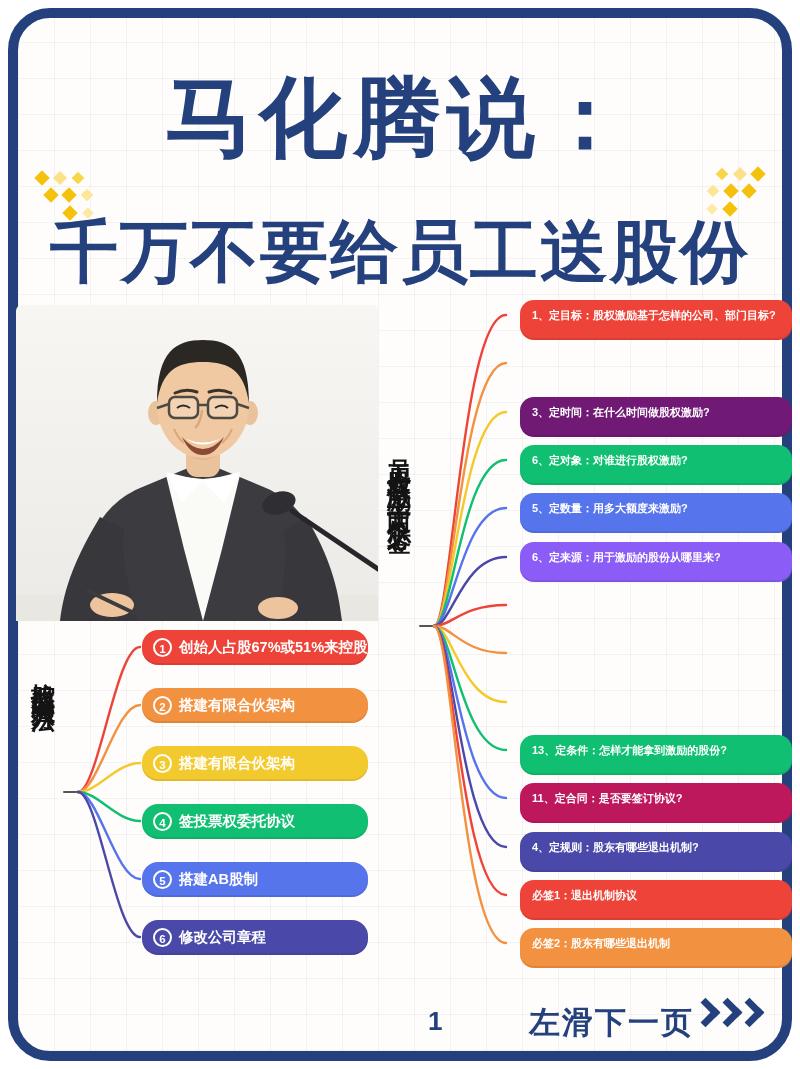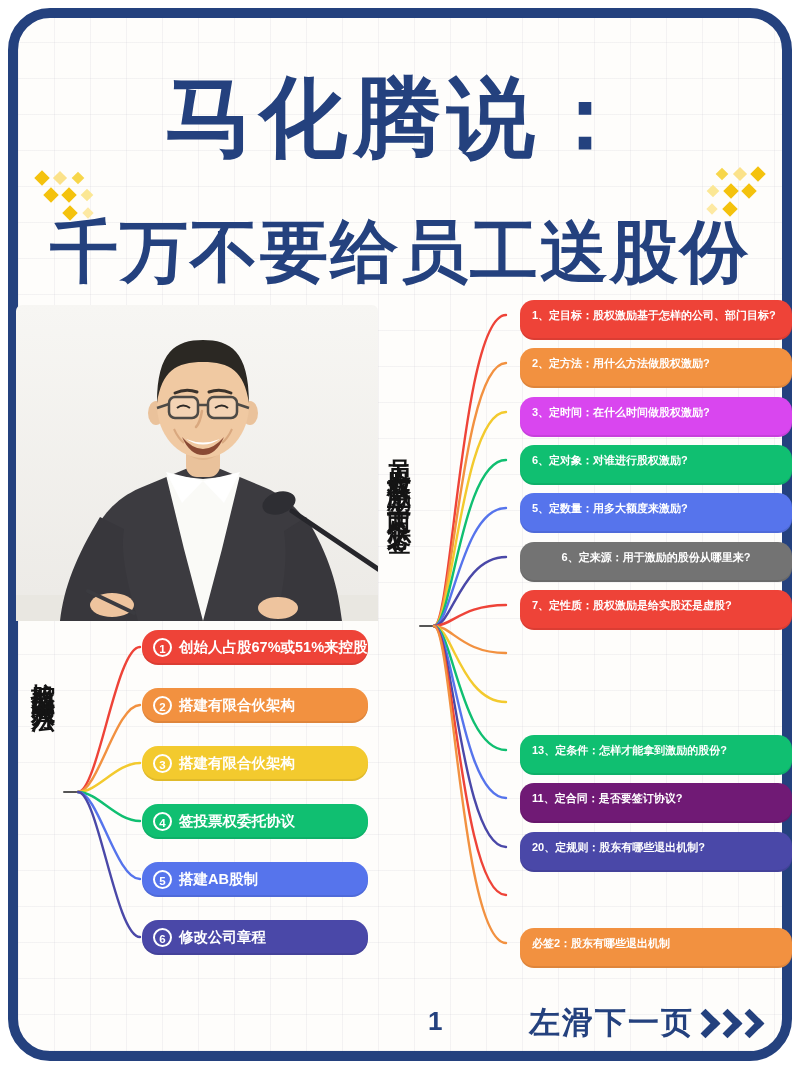"2、定方法：用什么方法做股权激励?" div.pill { html: <div><span>2、定方法：用什么方法做股权激励?</span></div> -> none }
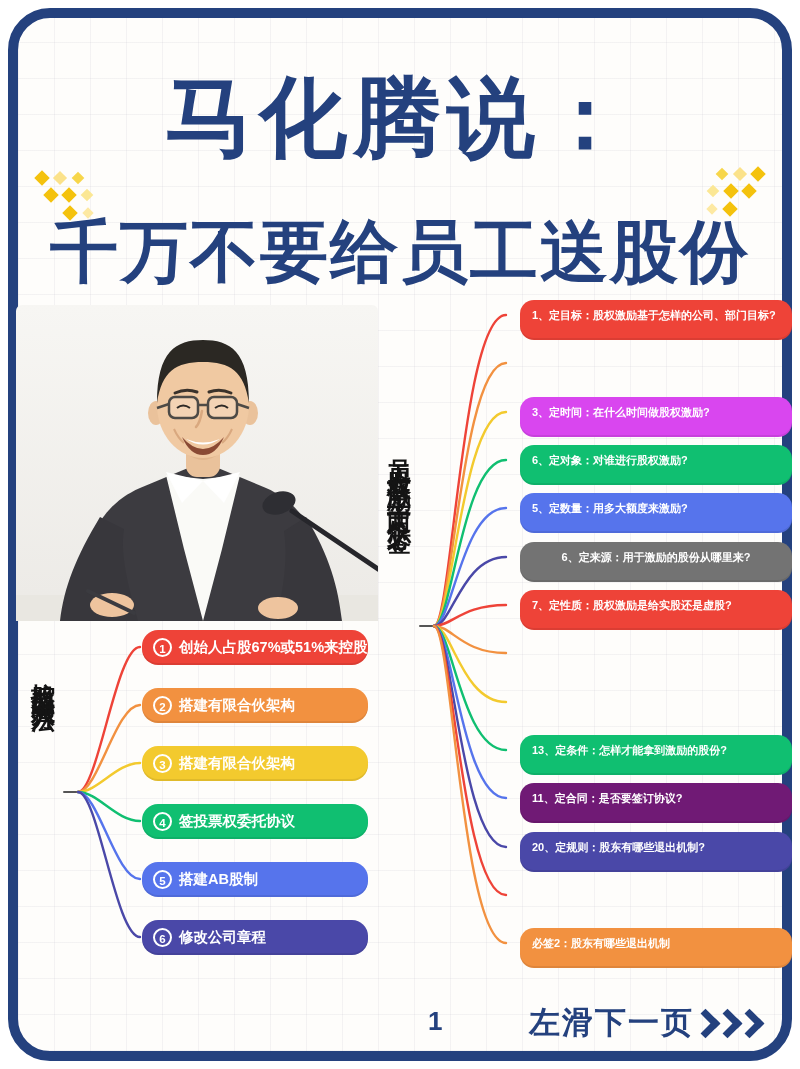"3、定时间：在什么时间做股权激励?" div.pill { background: #d946ef -> #701a75 }
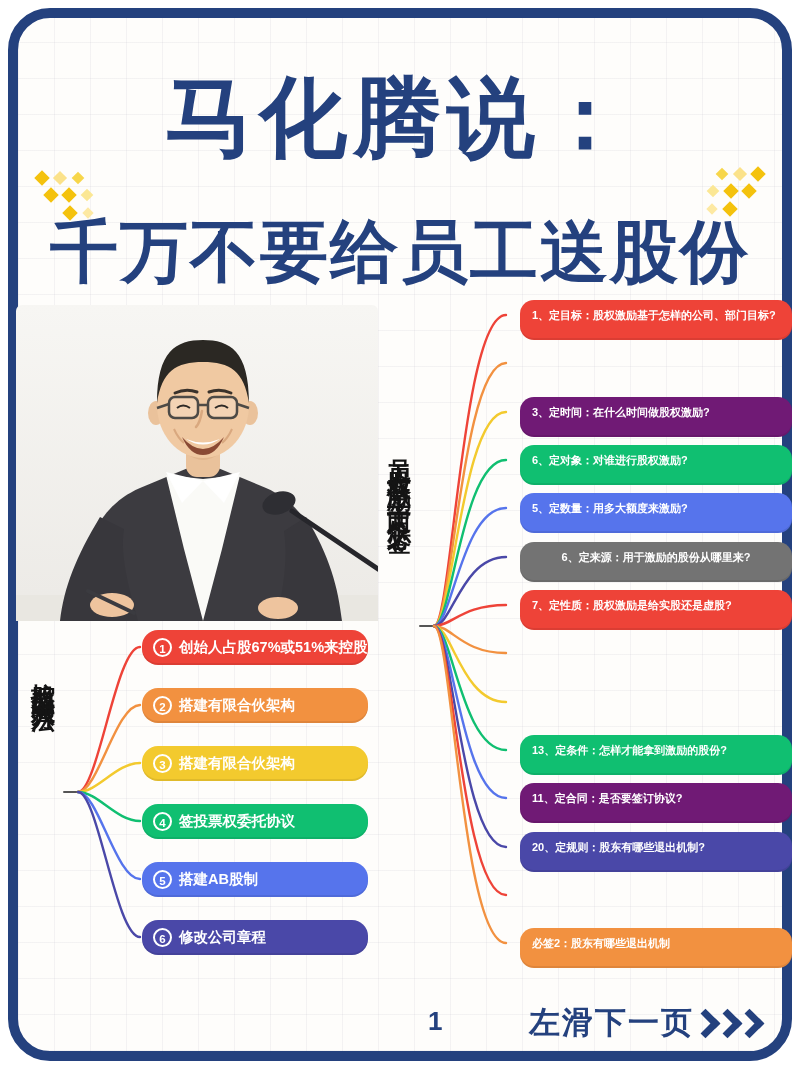"6、定来源：用于激励的股份从哪里来?" div.pill { background: #737373 -> #8b5cf6; text-align: center -> none }
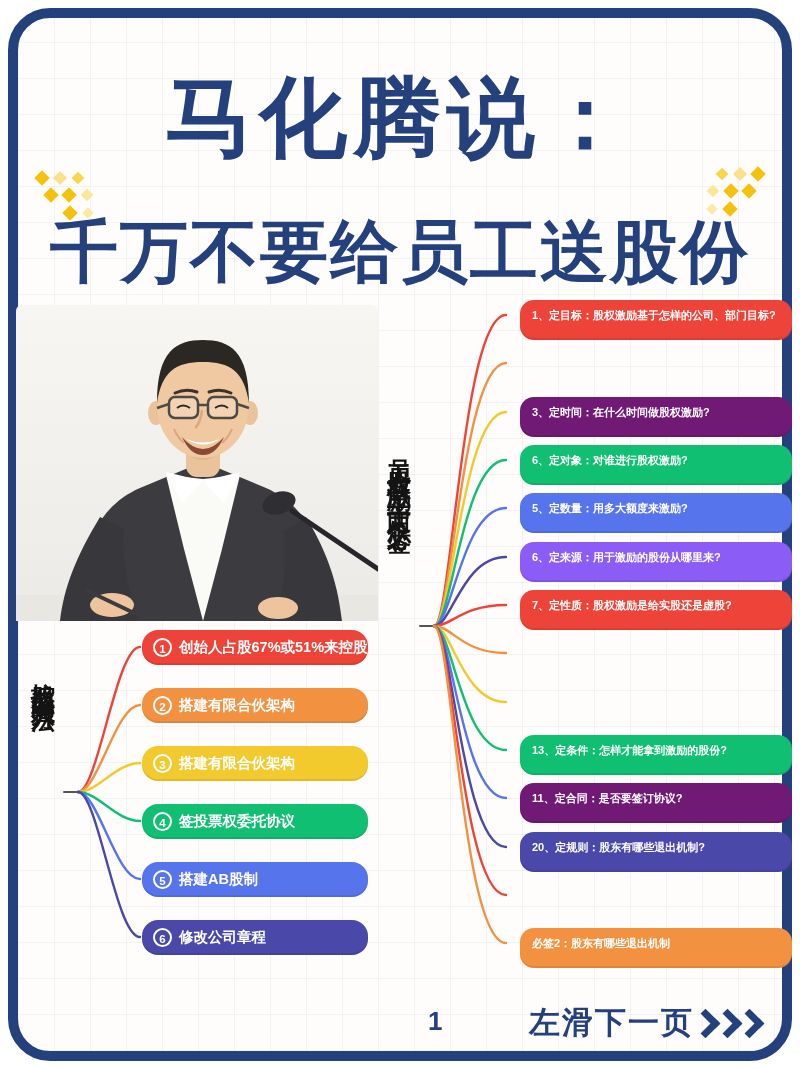"7、定性质：股权激励是给实股还是虚股?" div.pill { html: <div><span>7、定性质：股权激励是给实股还是虚股?</span></div> -> none }
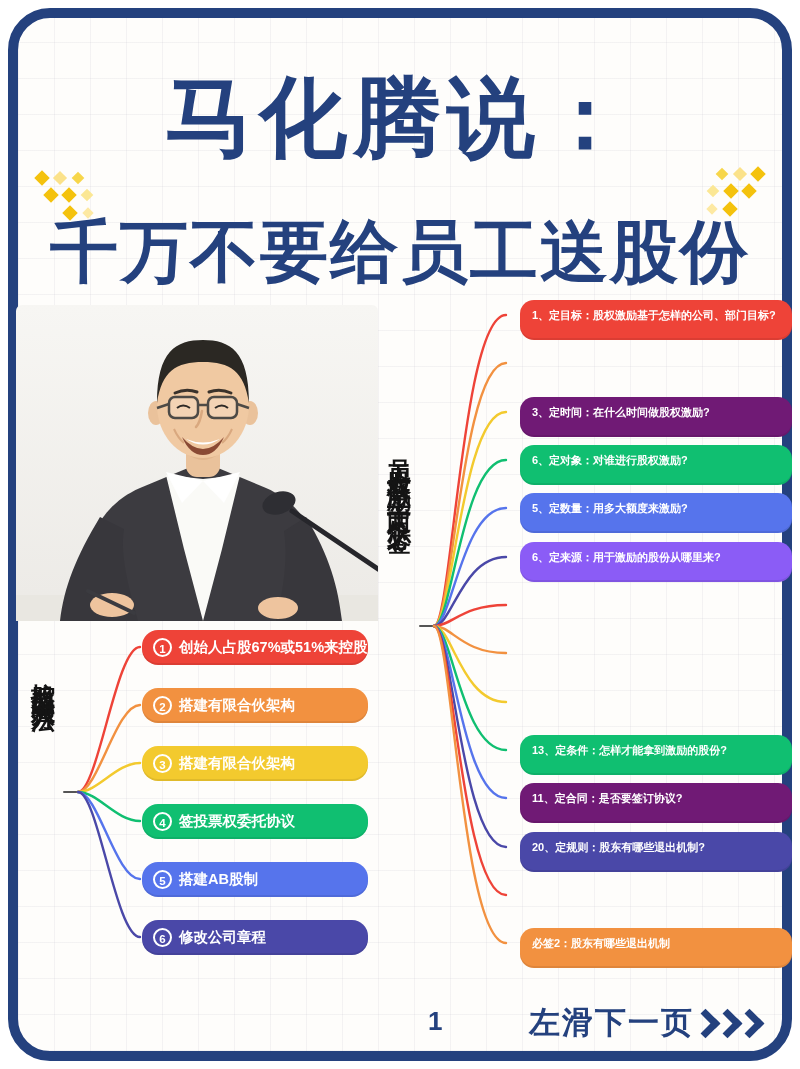"11、定合同：是否要签订协议?" div.pill { background: #701a75 -> #be185d }
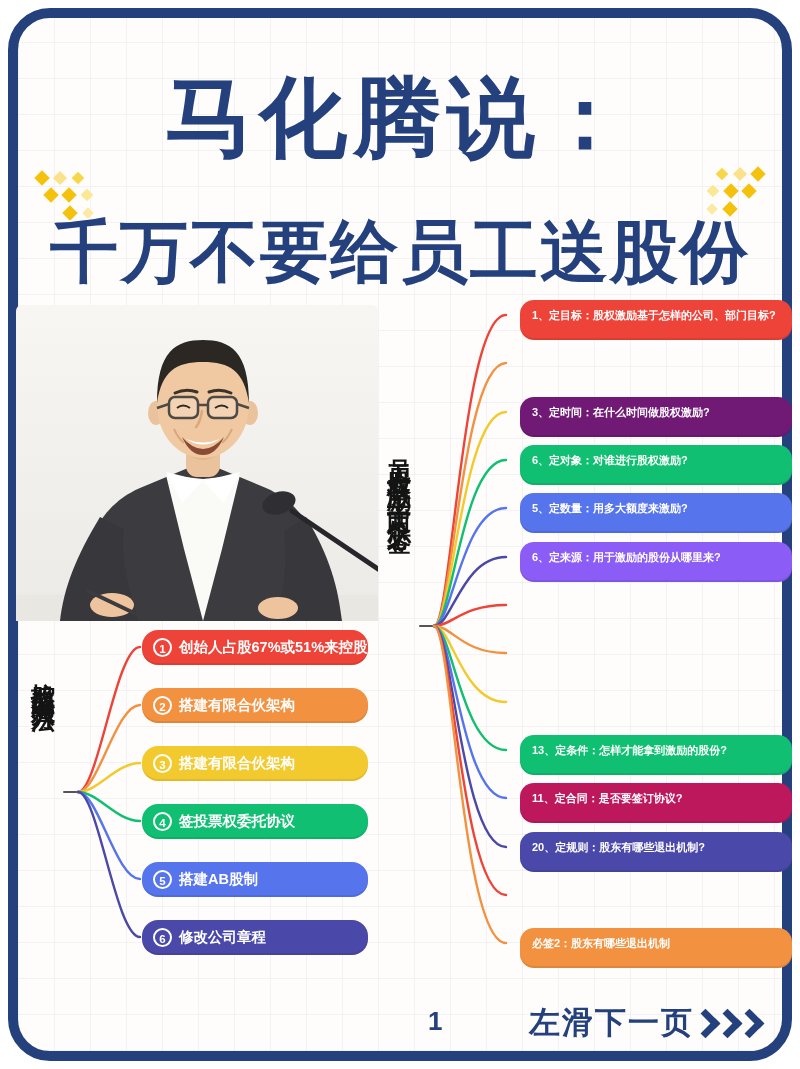"20、定规则：股东有哪些退出机制?" span { text: 20 -> 4 }
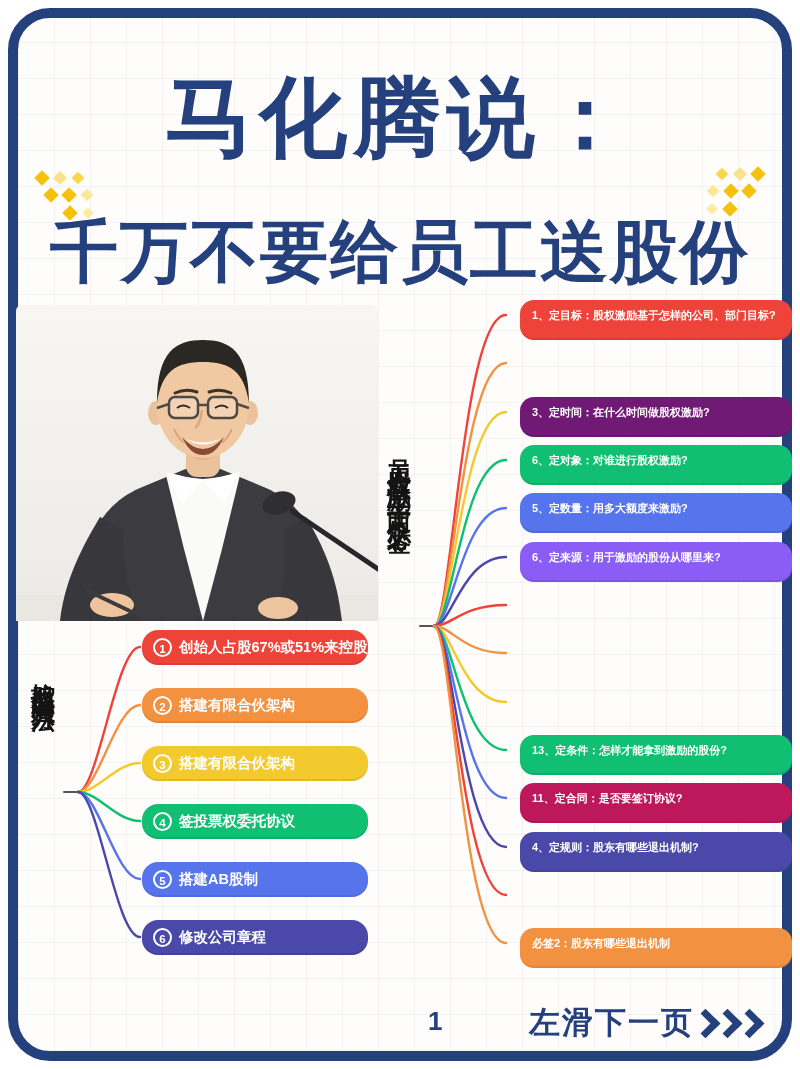"必签1：退出机制协议" div.pill { html: none -> <div><span>必签1：退出机制协议</span></div> }
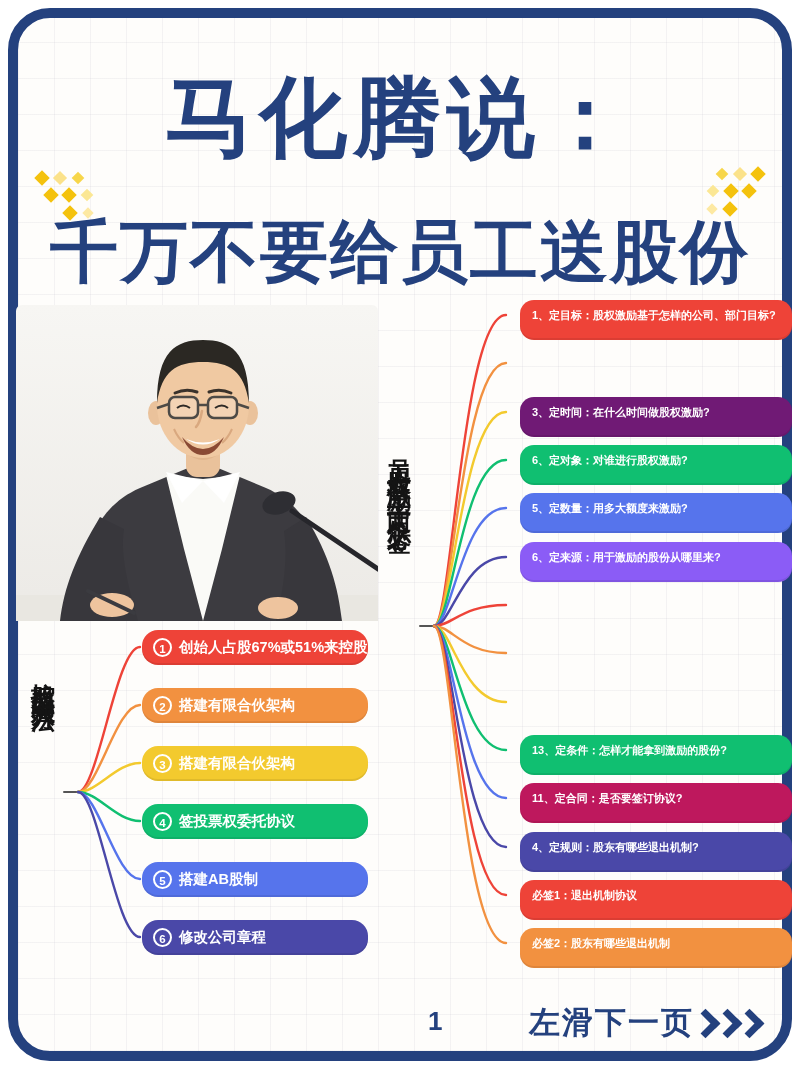"左滑下一页" .next-hint { align-items: center -> flex-start }
